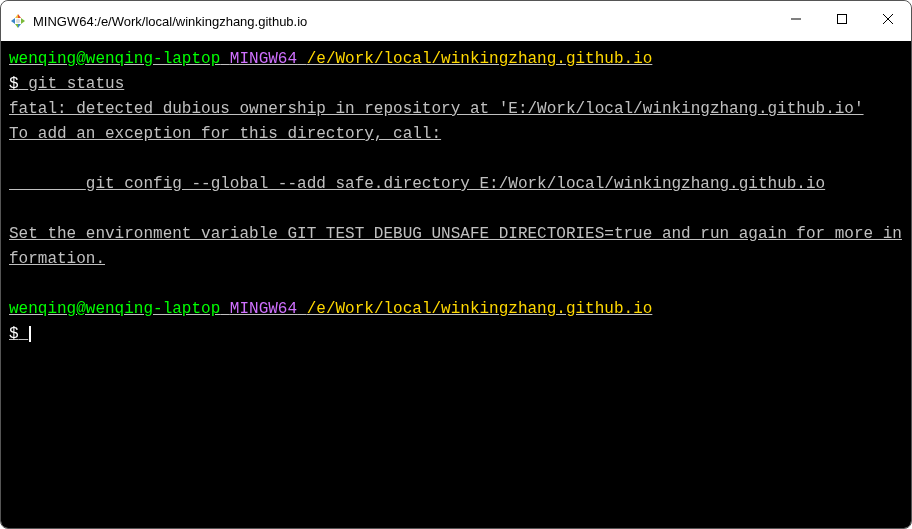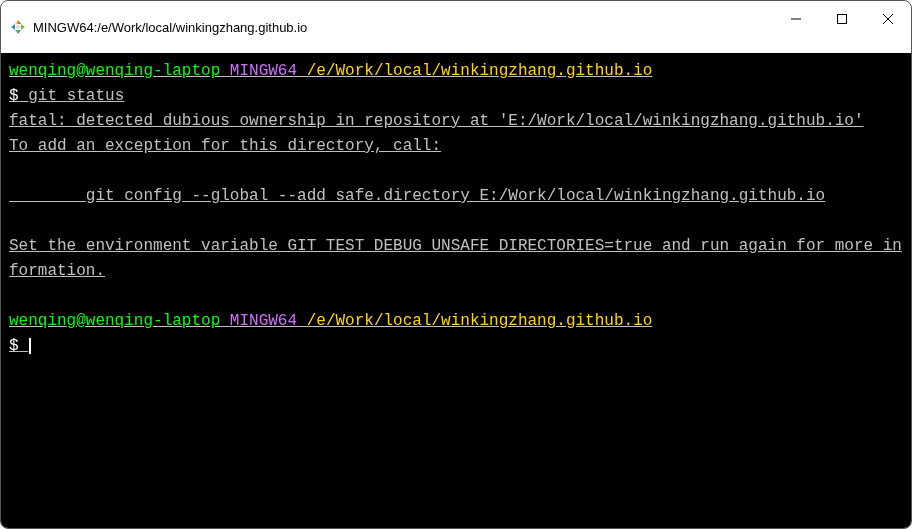"MINGW64:/e/Work/local/winkingzhang.githu" .titlebar { height: 52px -> 40px }
